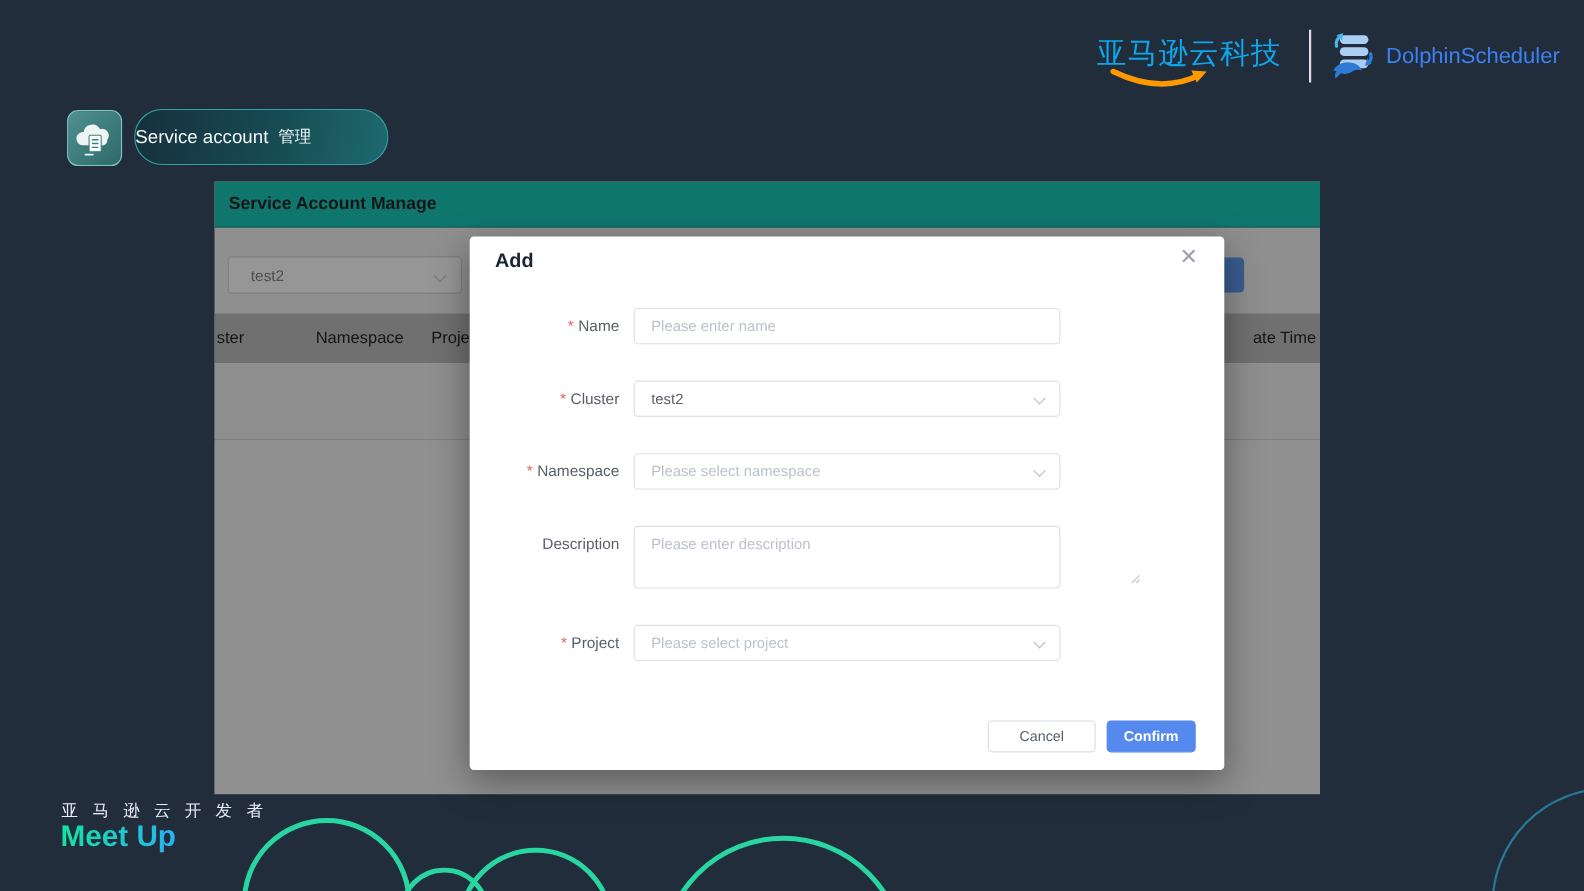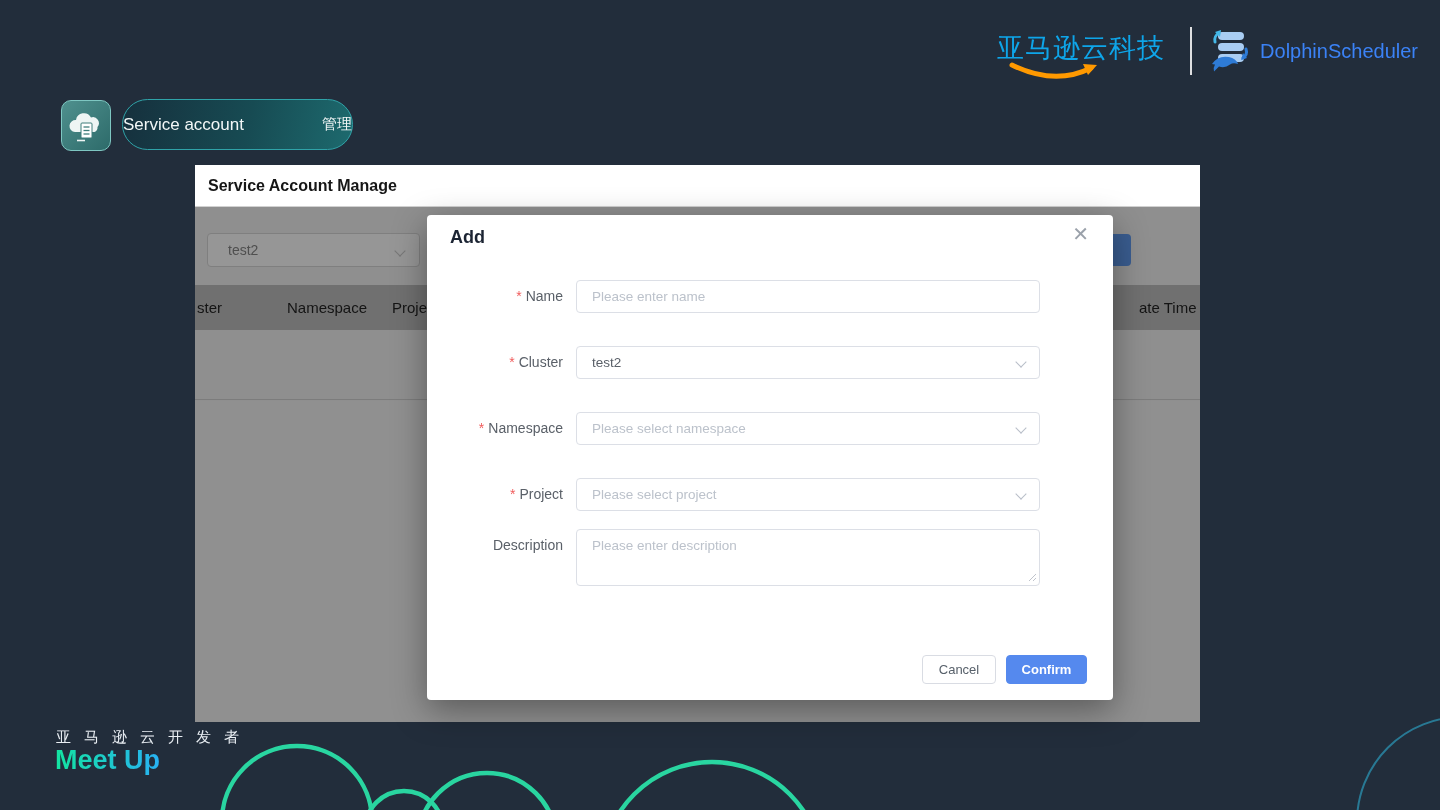"Service account" .nav-pill { justify-content: space-between -> flex-start }
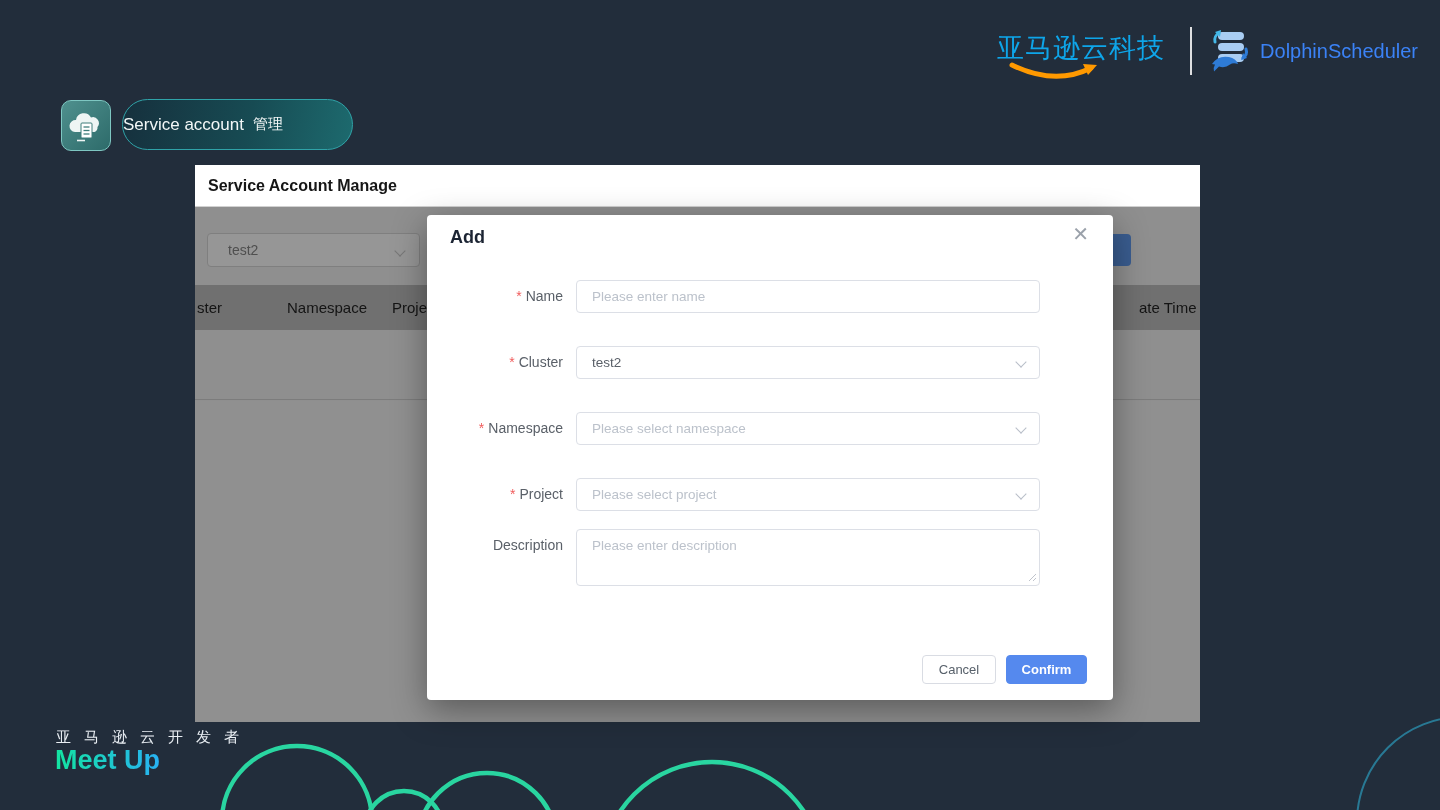"Service Account Manage" .page-title-band { background: #ffffff -> #0f766e }
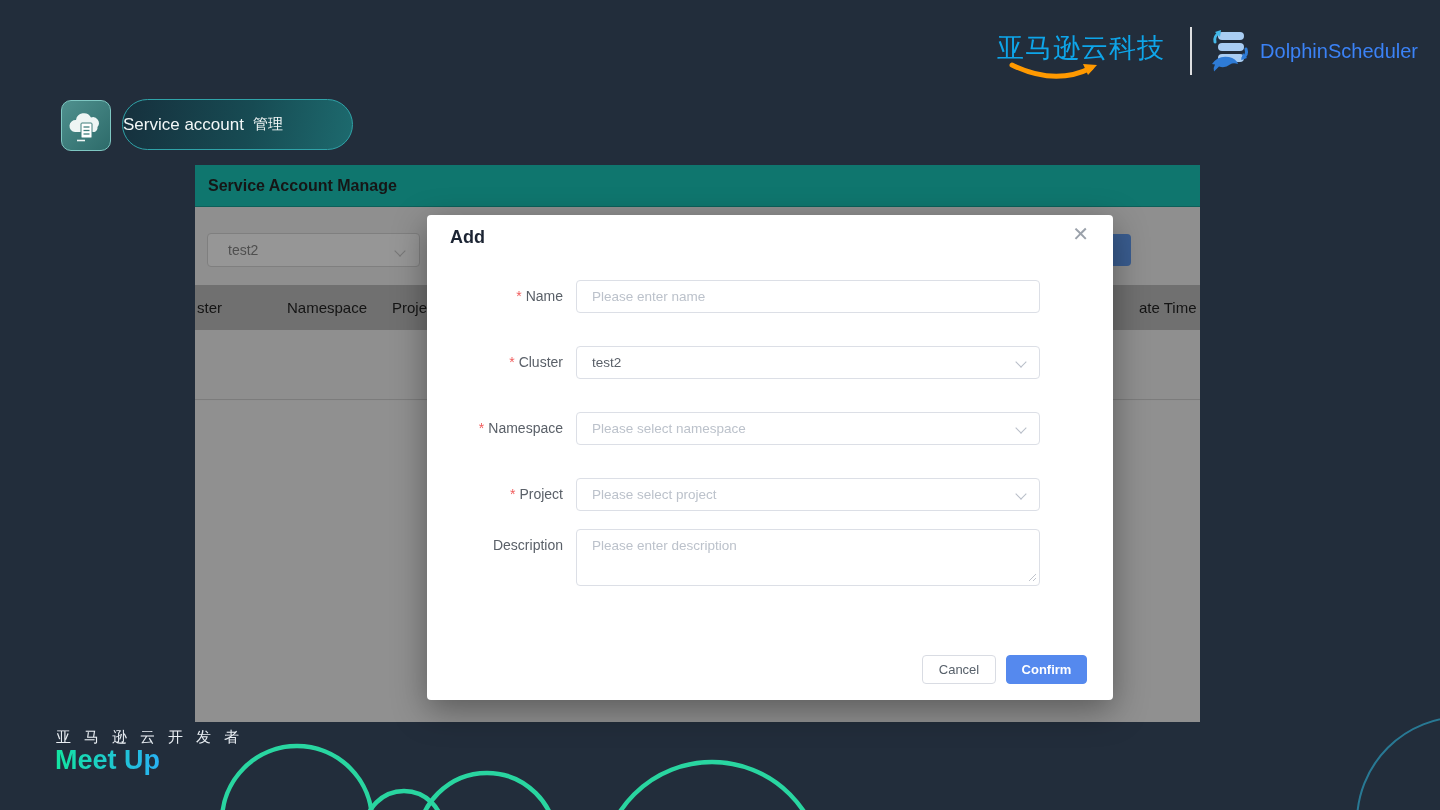"Please enter name" .inp, .sel, .txa { width: 464px -> 388px }
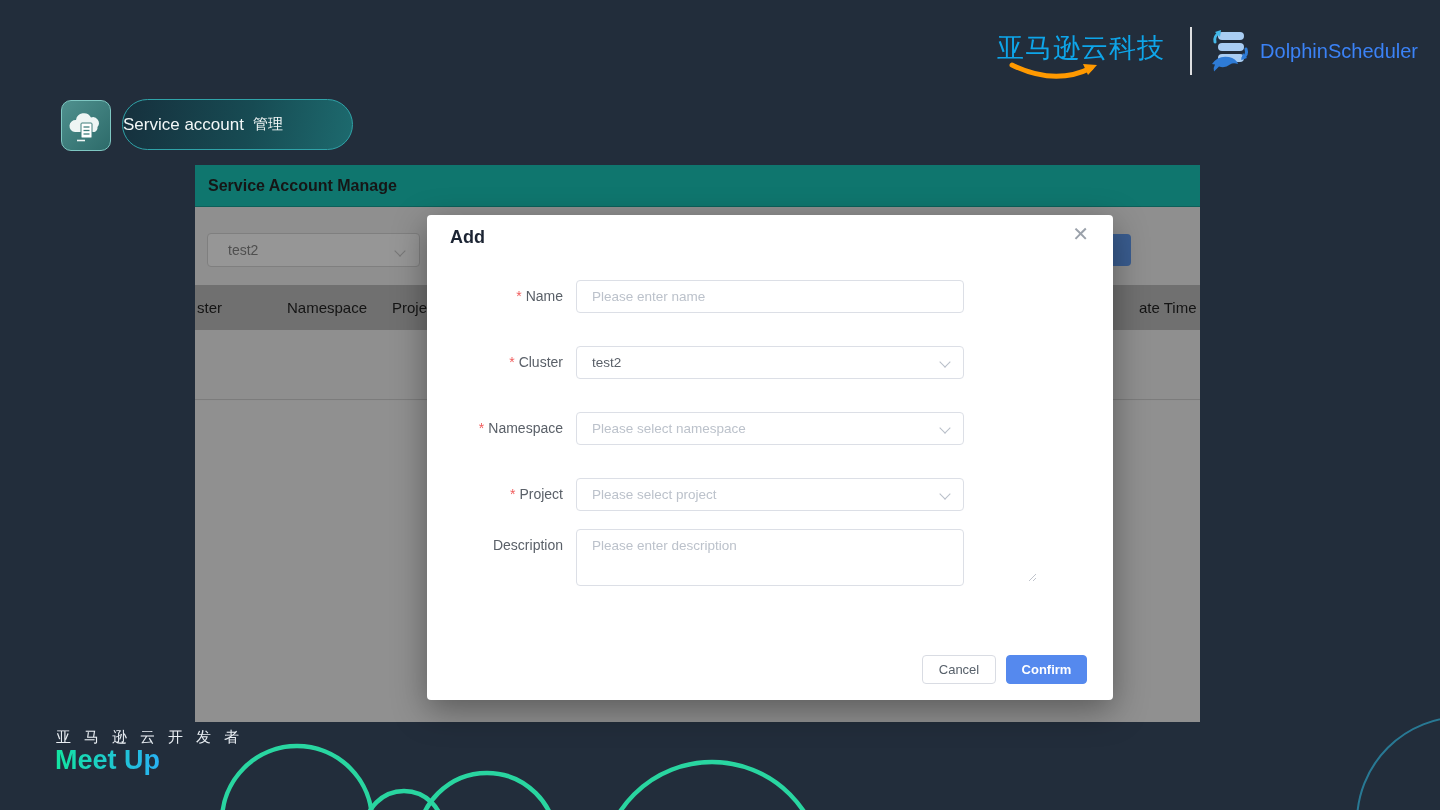"* Project" div.frow { order: before "Description" -> after "Description" }
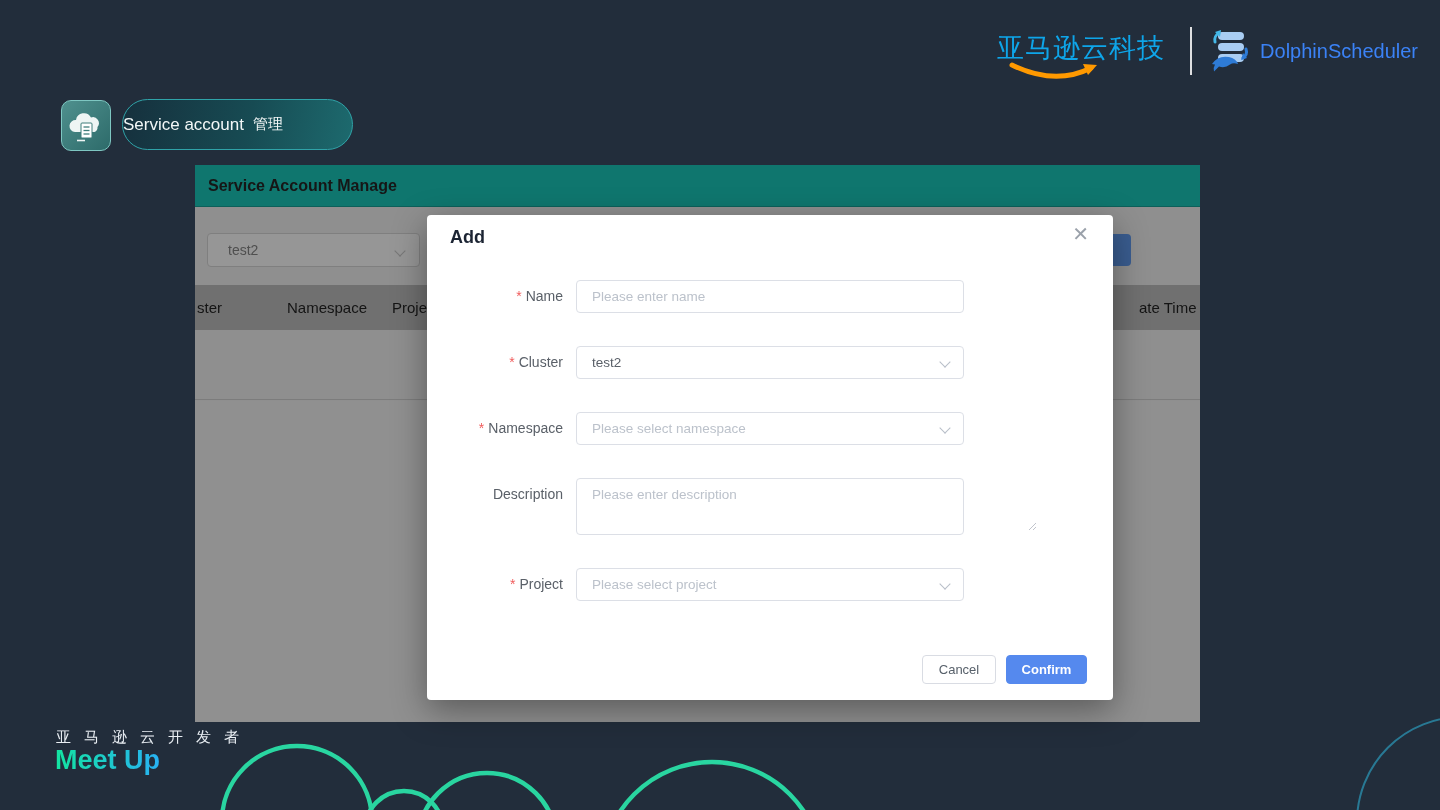"Cancel" .btn-cancel { width: 74px -> 98px }
